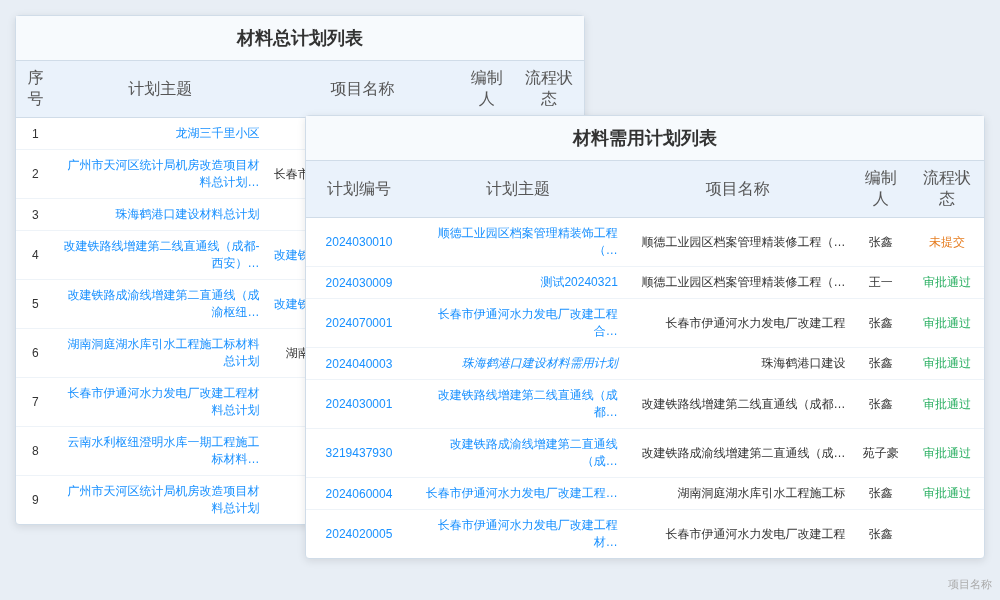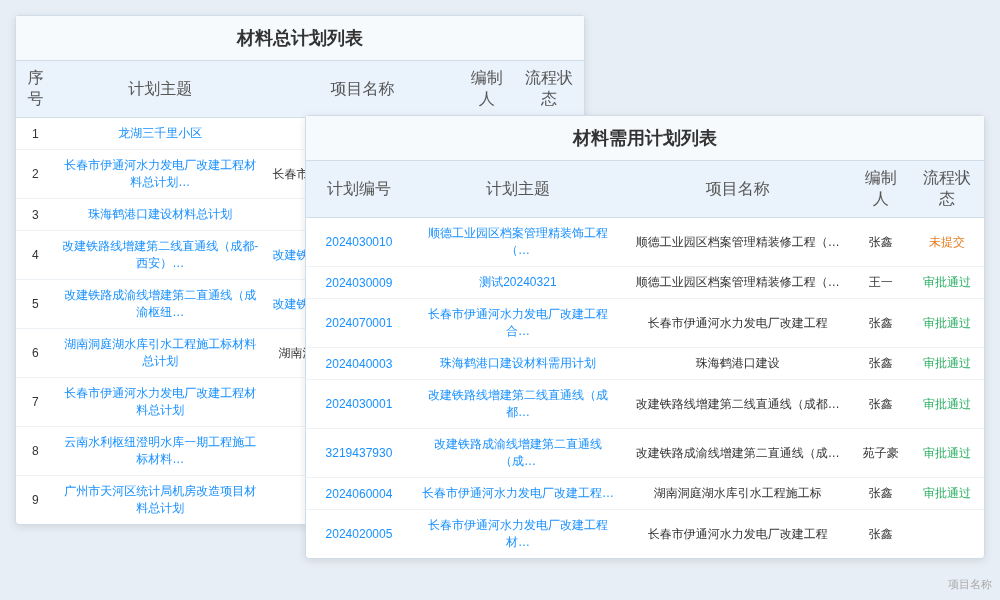"龙湖三千里小区" td.left-align { text-align: center -> right }
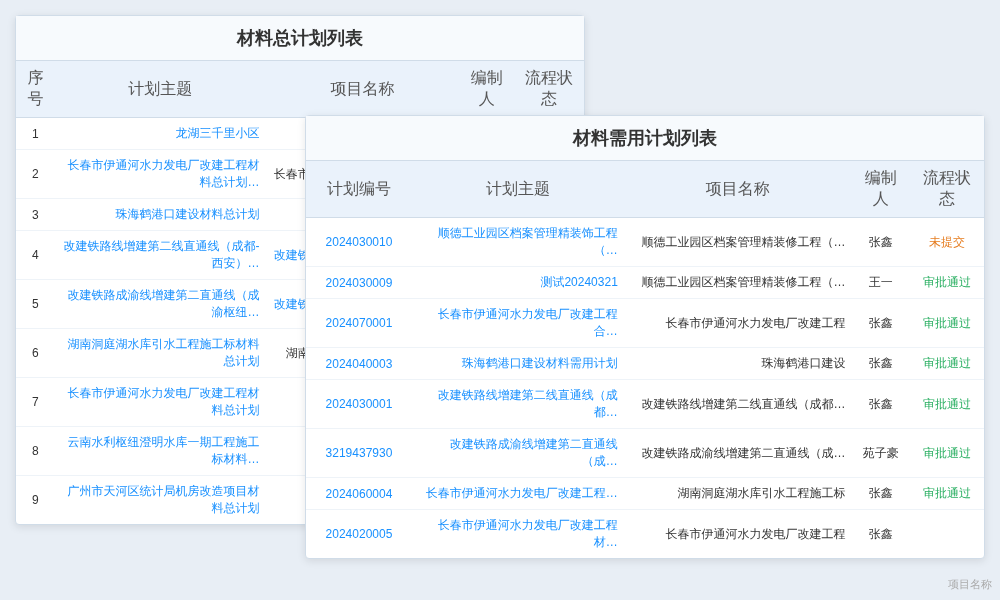"长春市伊通河水力发电厂改建工程材料总计划…" td.link-text { text: 长春市伊通河水力发电厂改建工程 -> 广州市天河区统计局机房改造项目 }
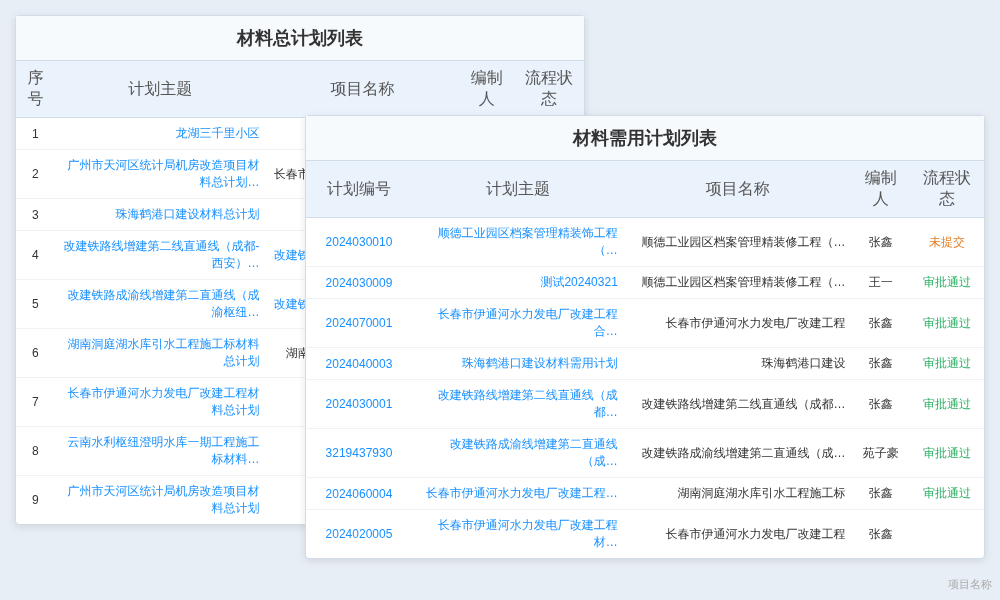"珠海鹤港口建设材料需用计划" td.link-text { font-style: none -> italic }
